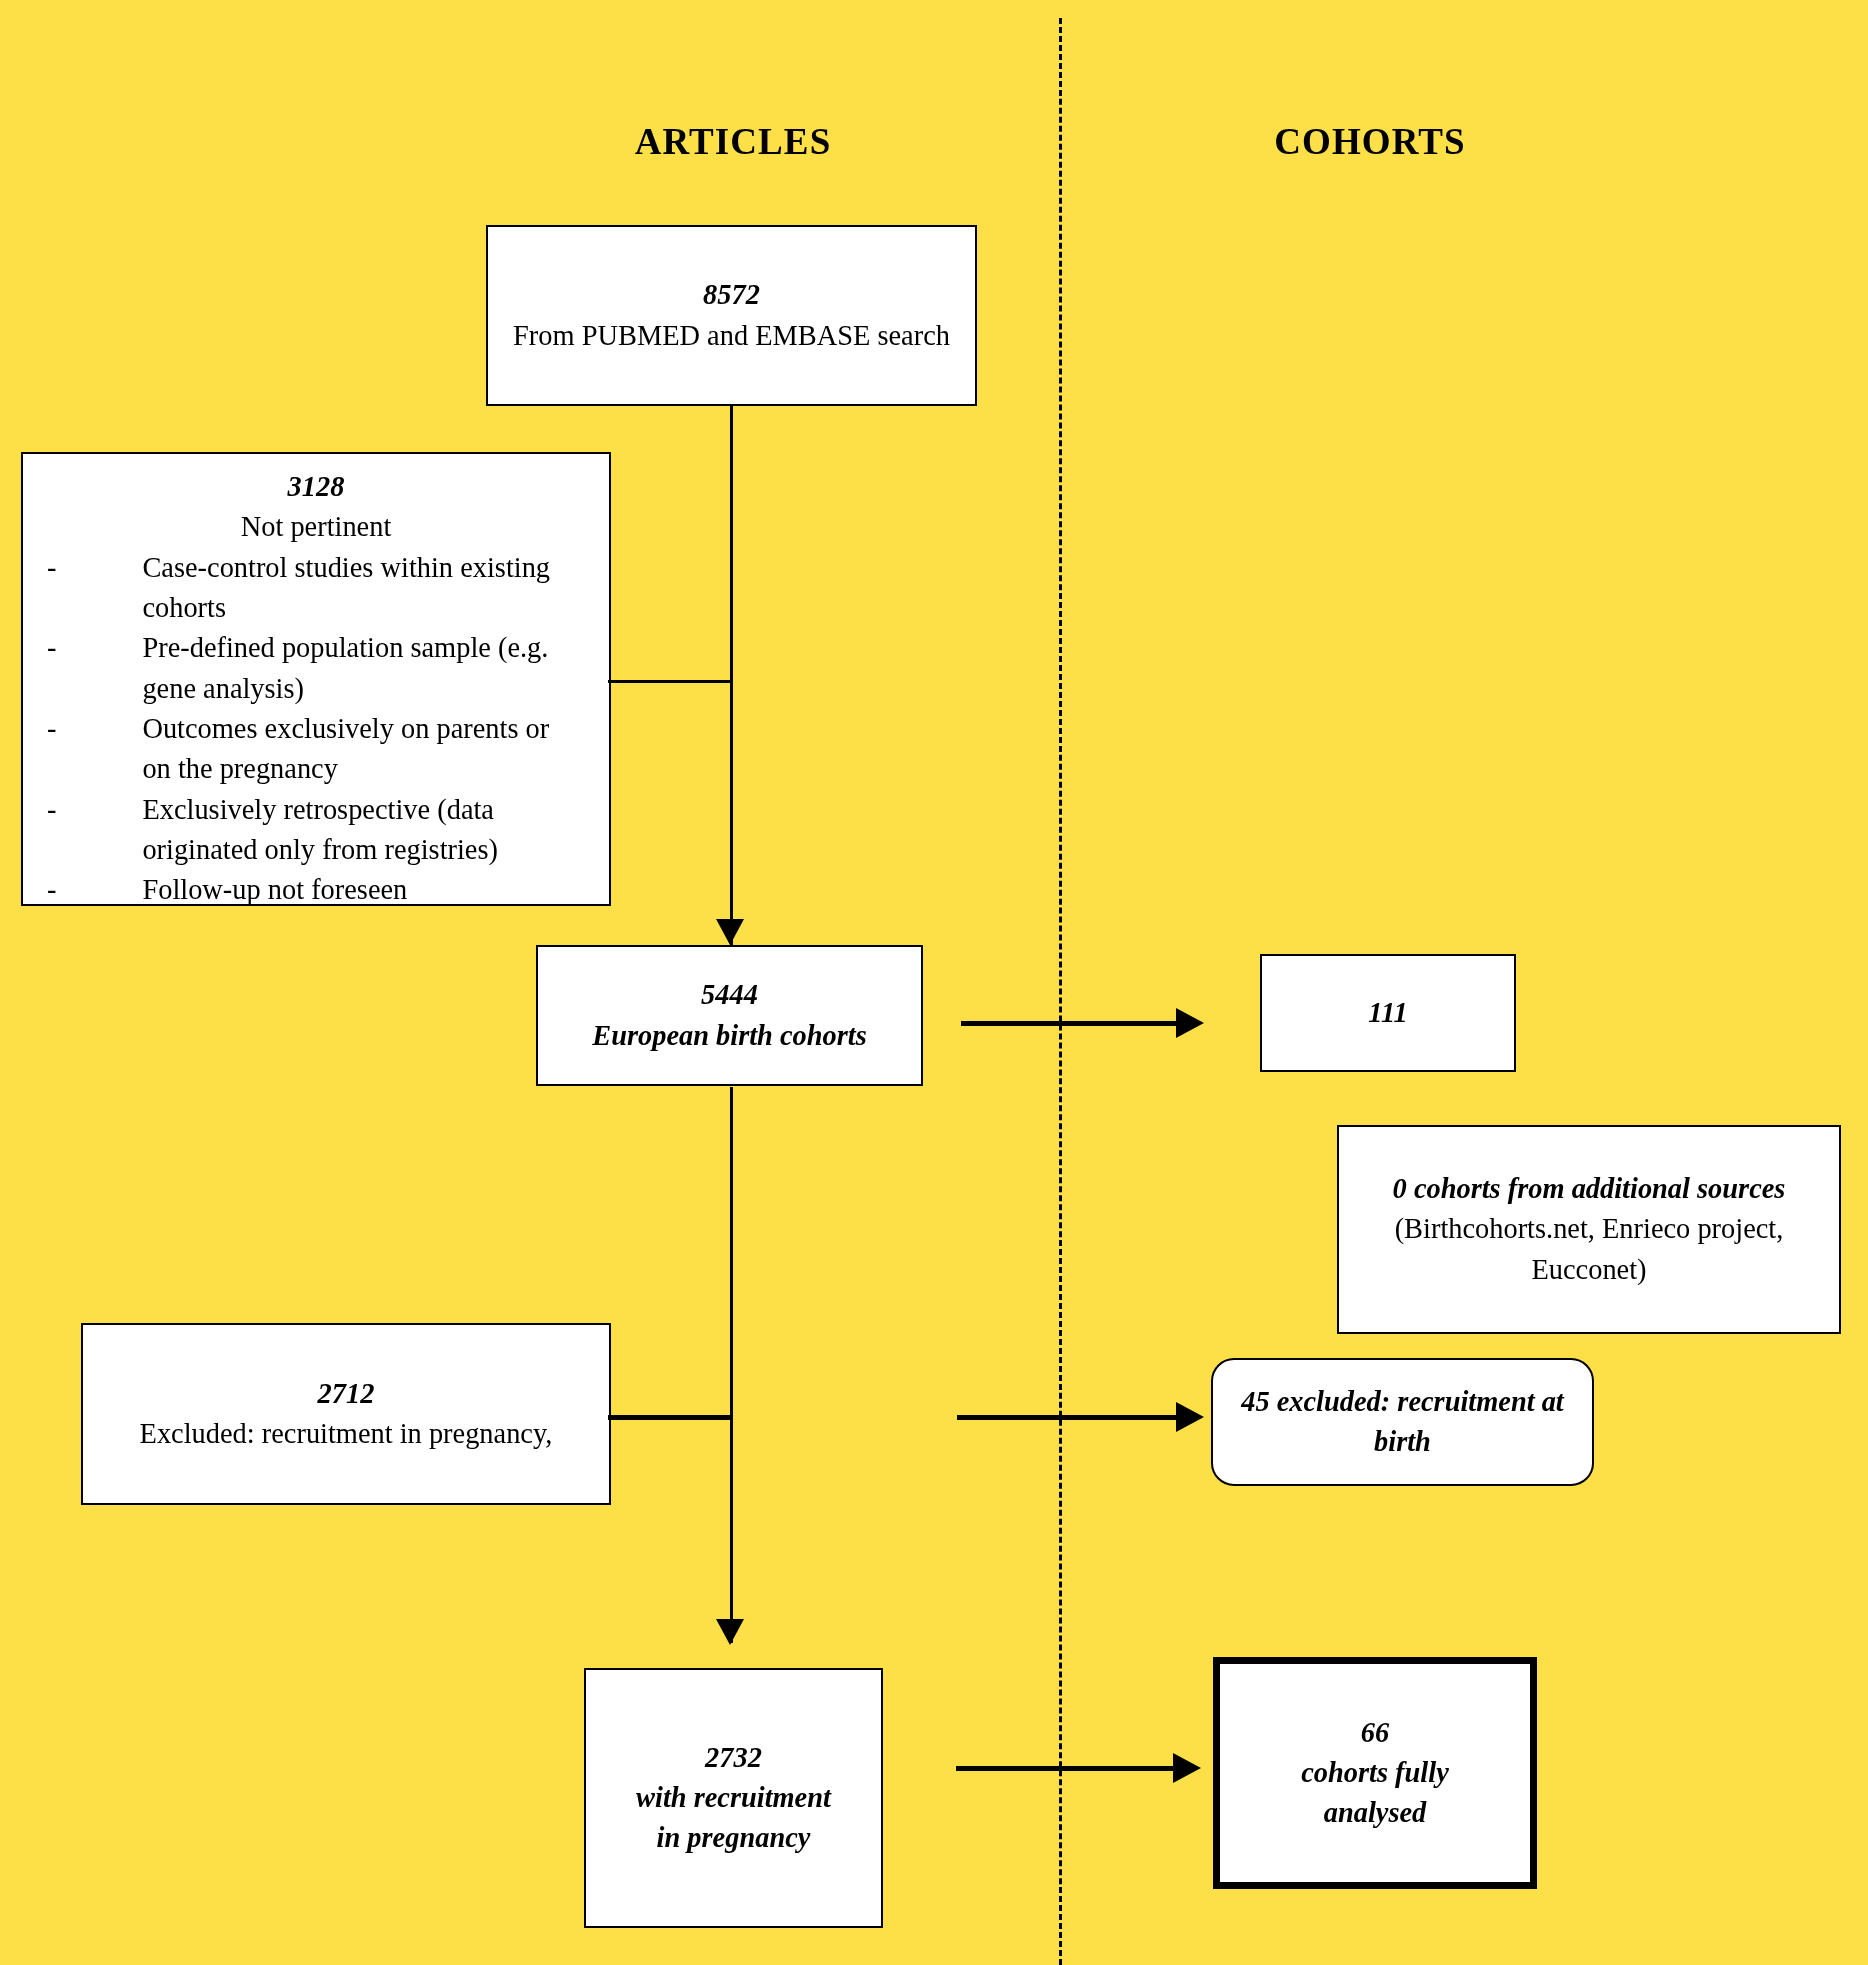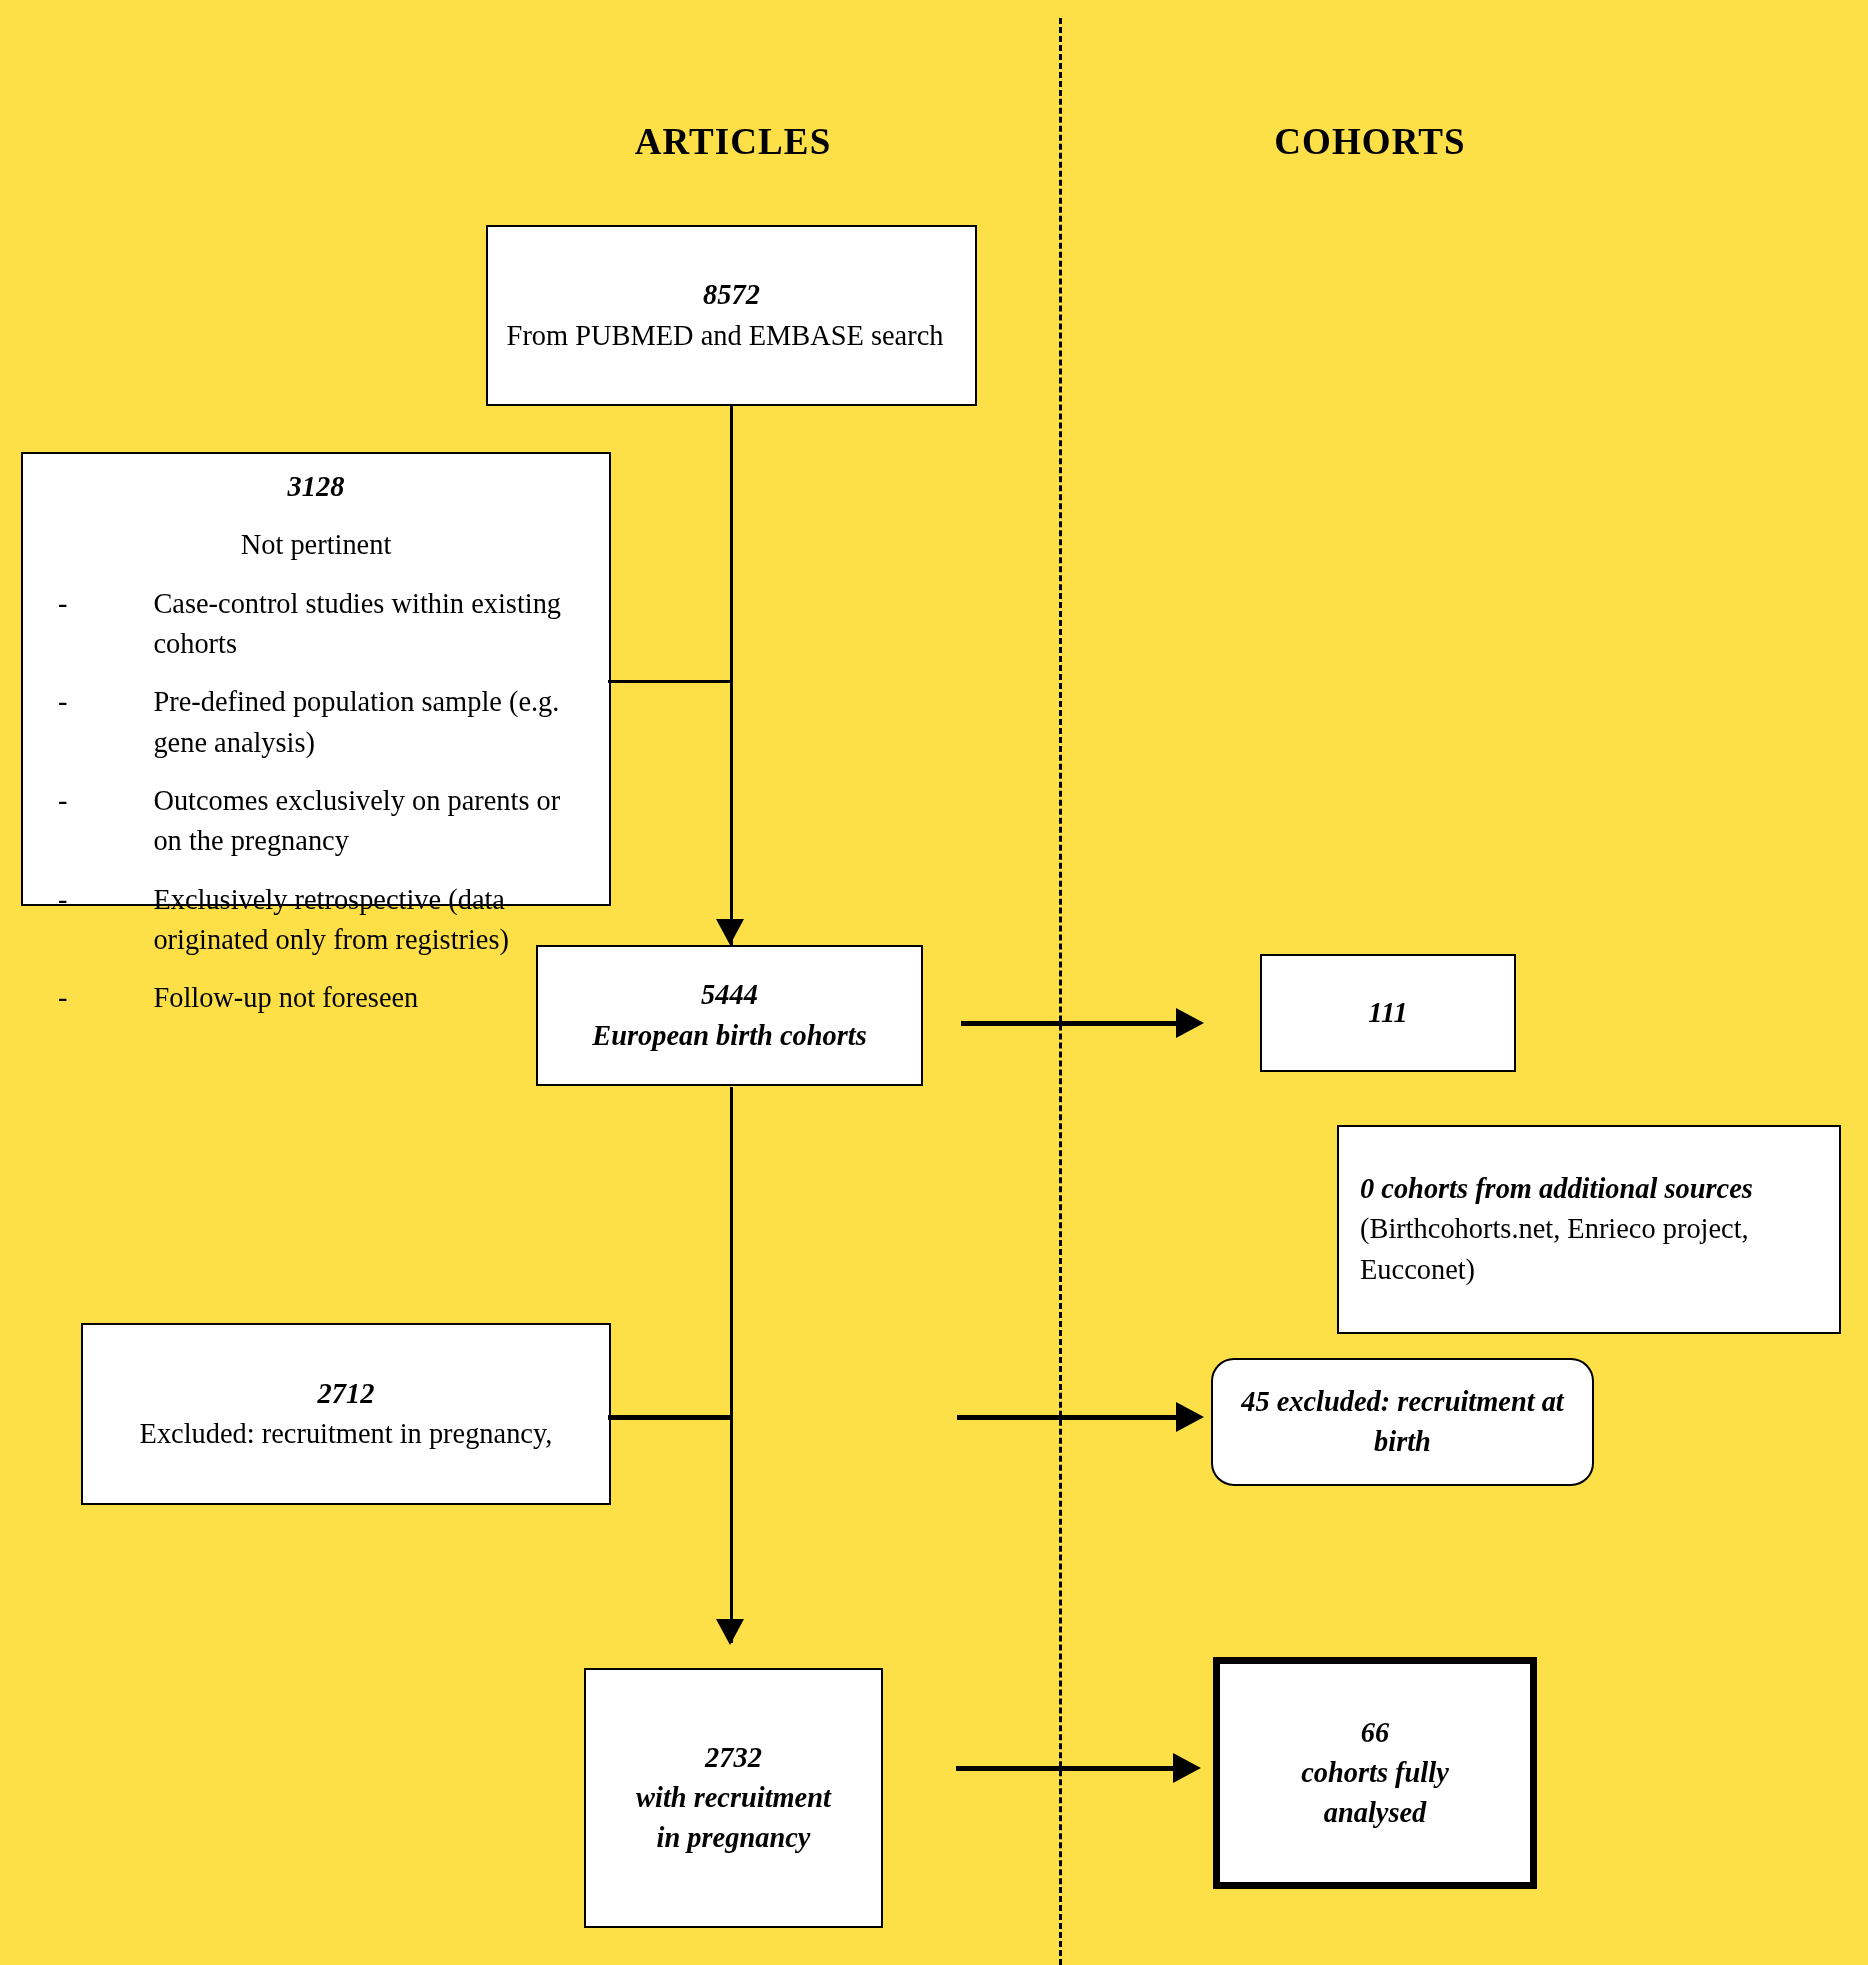"From PUBMED and EMBASE search" .line.left { text-align: left -> center }
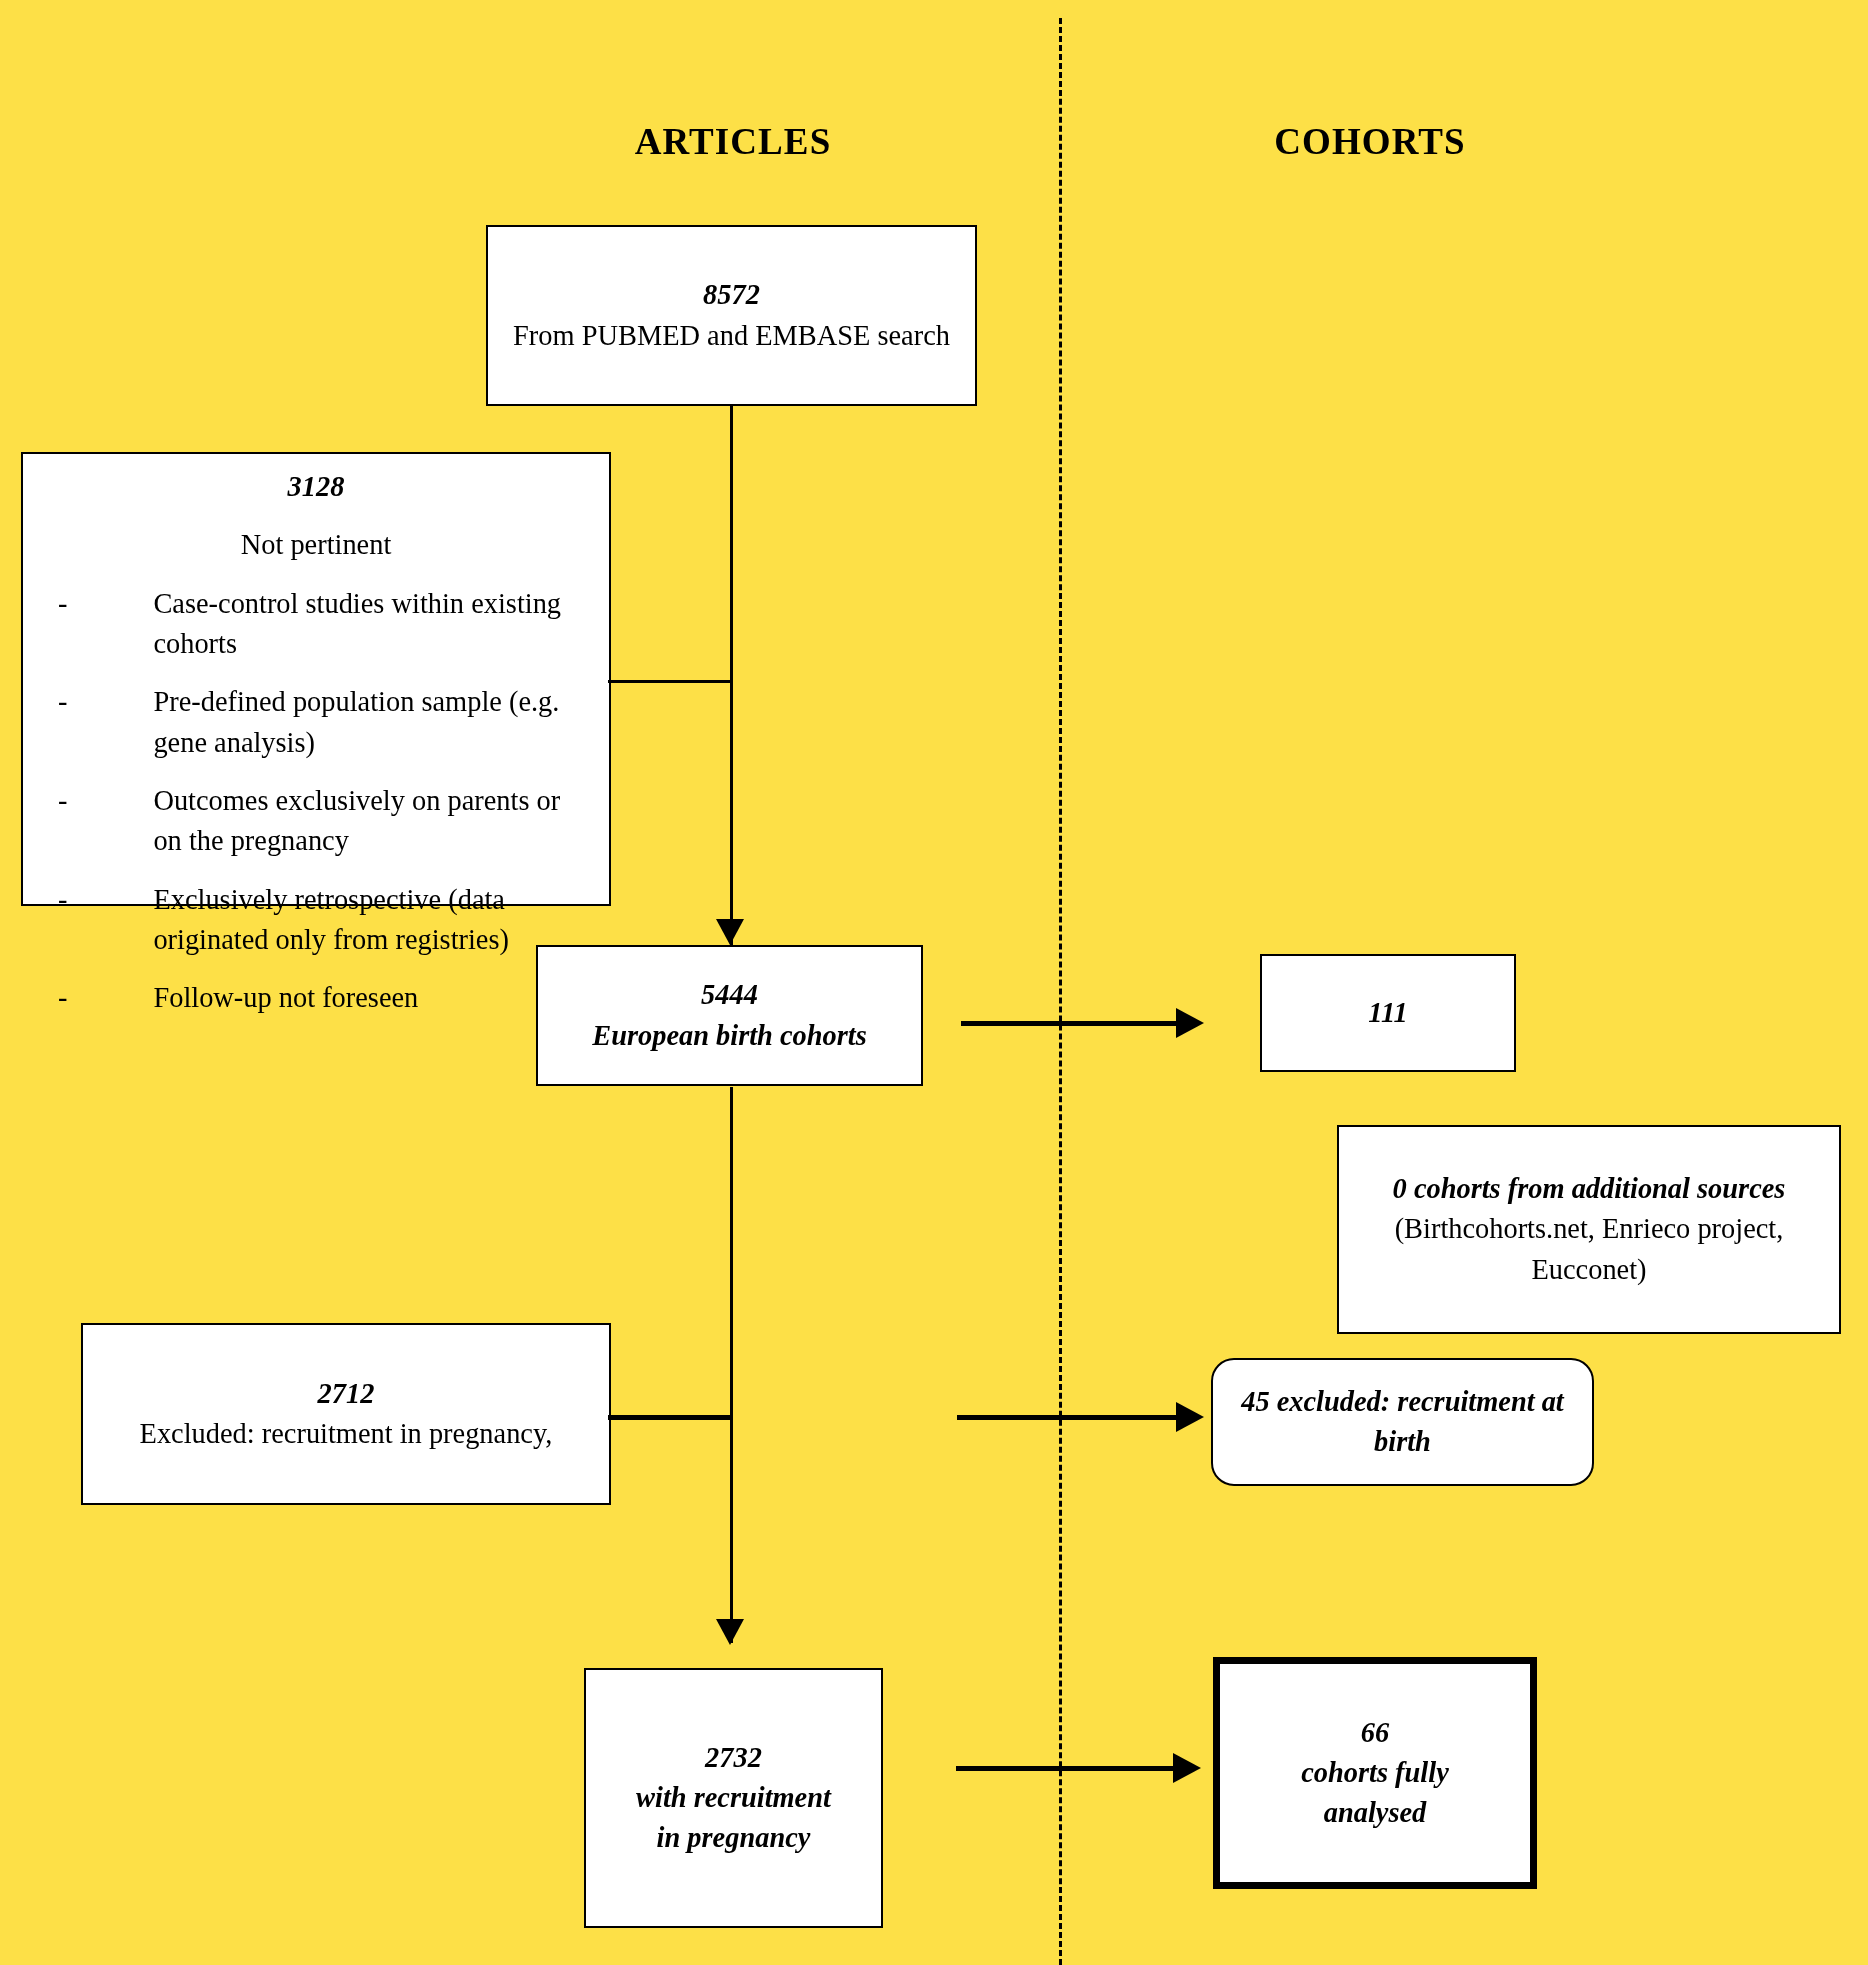"3128" #node-3128 { gap: 18px -> none; padding: 0 14px -> 0 3px }
